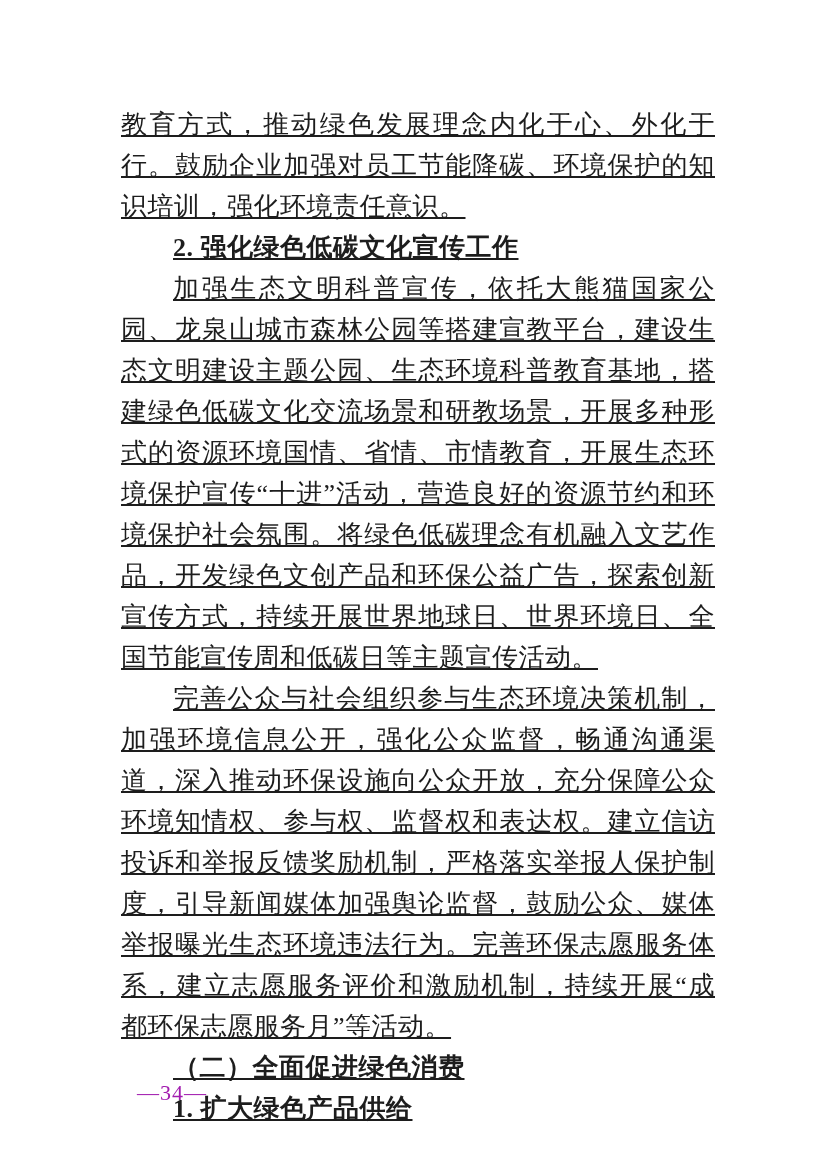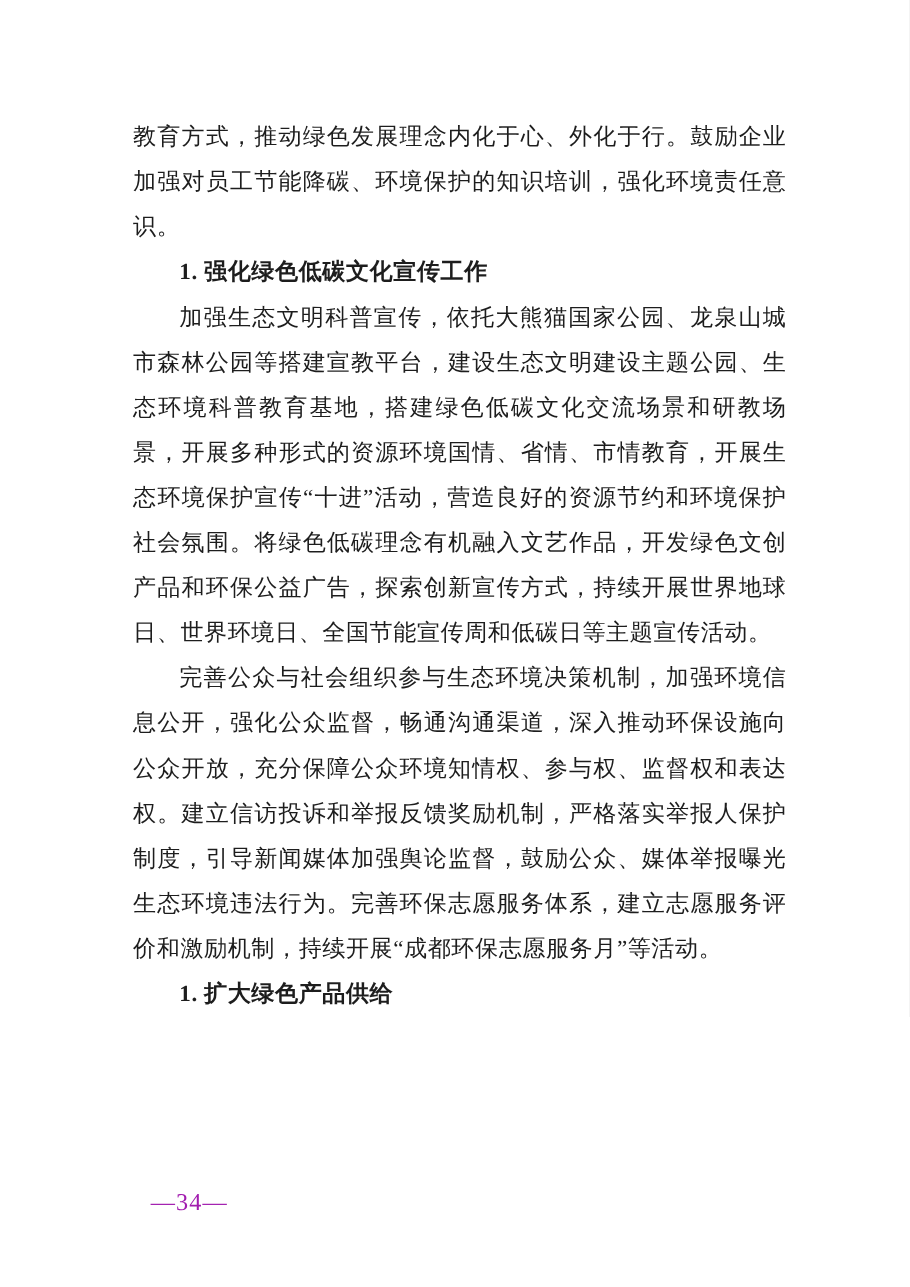"教育方式，推动绿色发展理念内化于心、外化于行。鼓励企业加强对员工节能降碳、环境保" .content { font-size: 21px -> 26px; text-decoration: none -> underline }
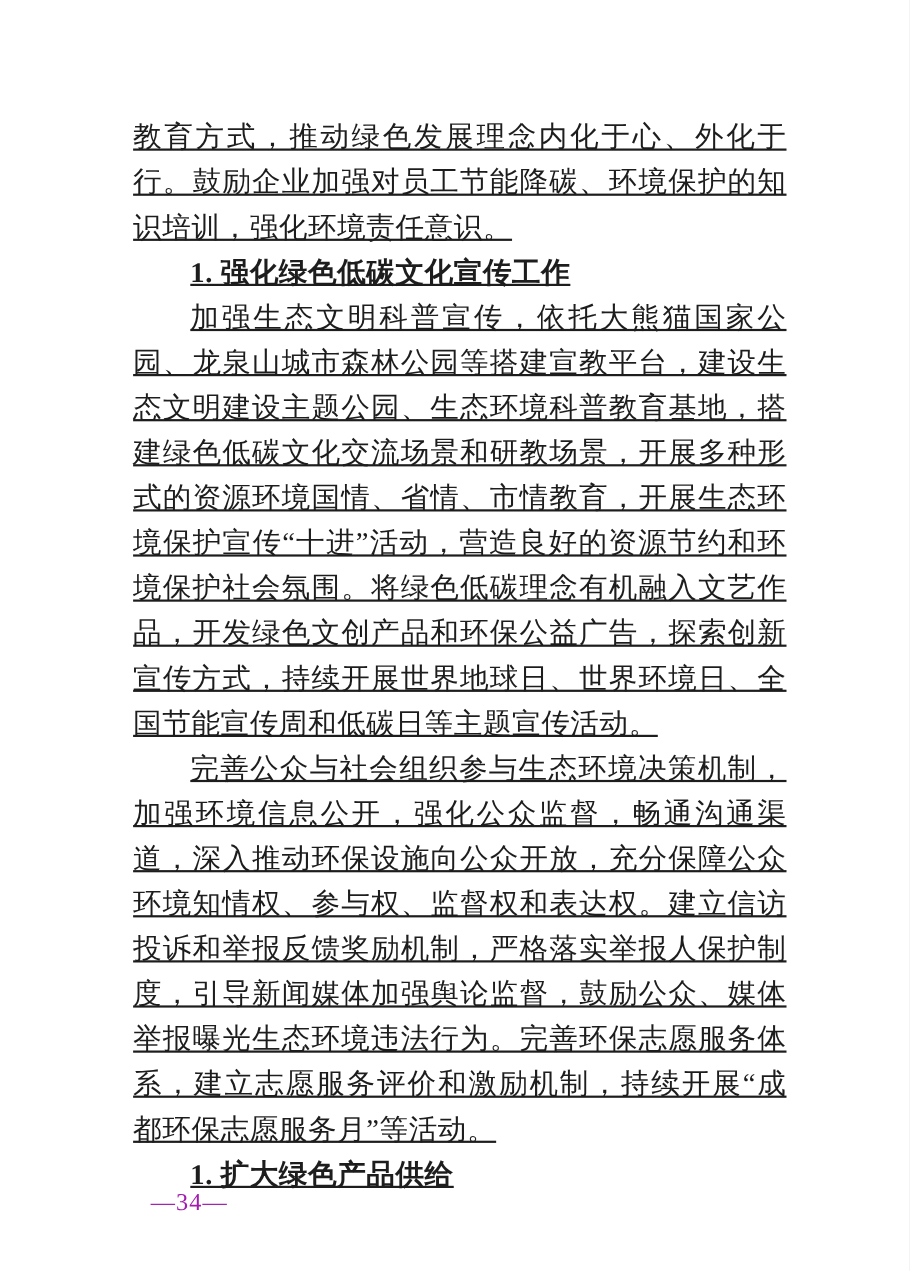"1. 强化绿色低碳文化宣传工作" p.heading { text: 1 -> 2 }
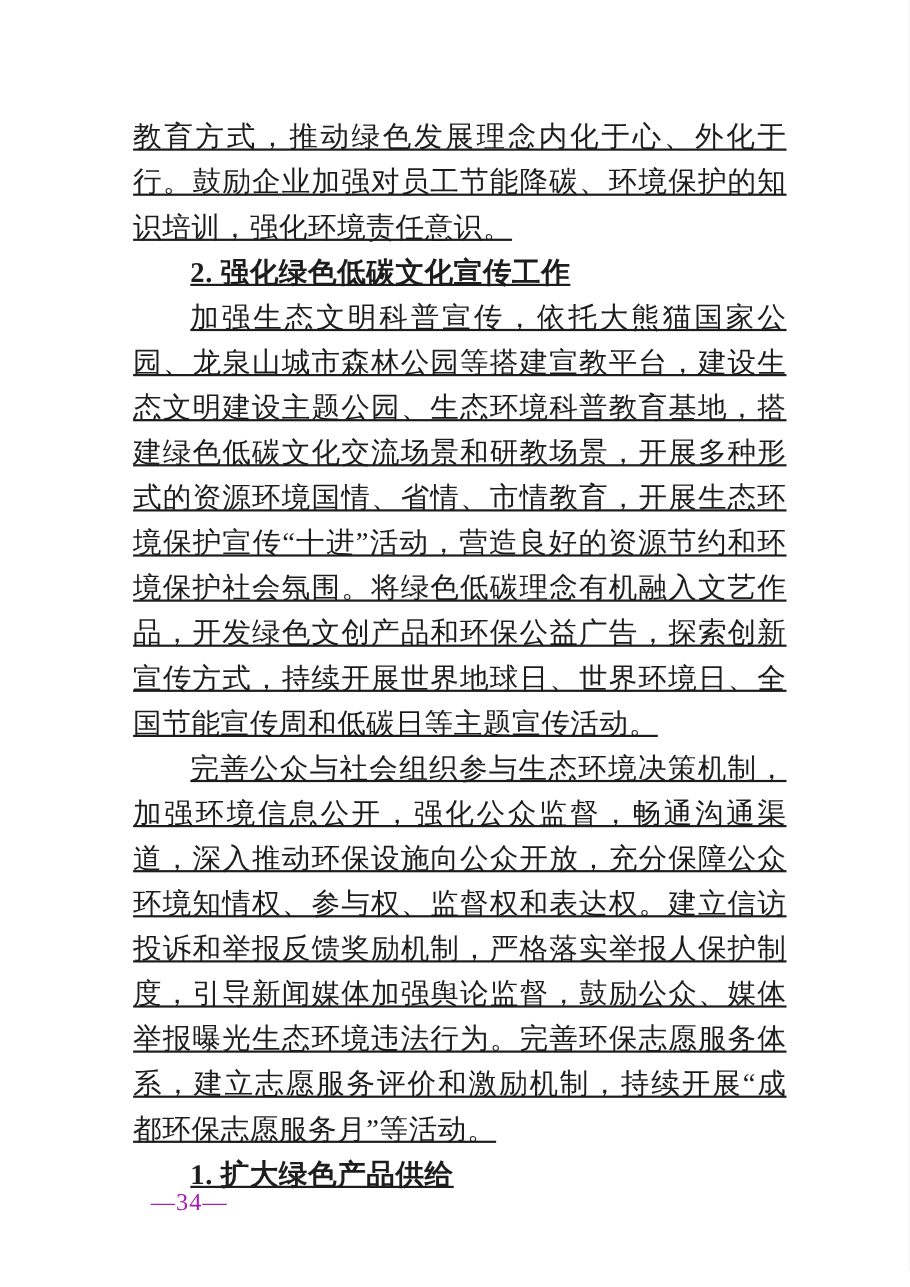"（二）全面促进绿色消费" p.heading { html: none -> <p>（二）全面促进绿色消费</p> }
